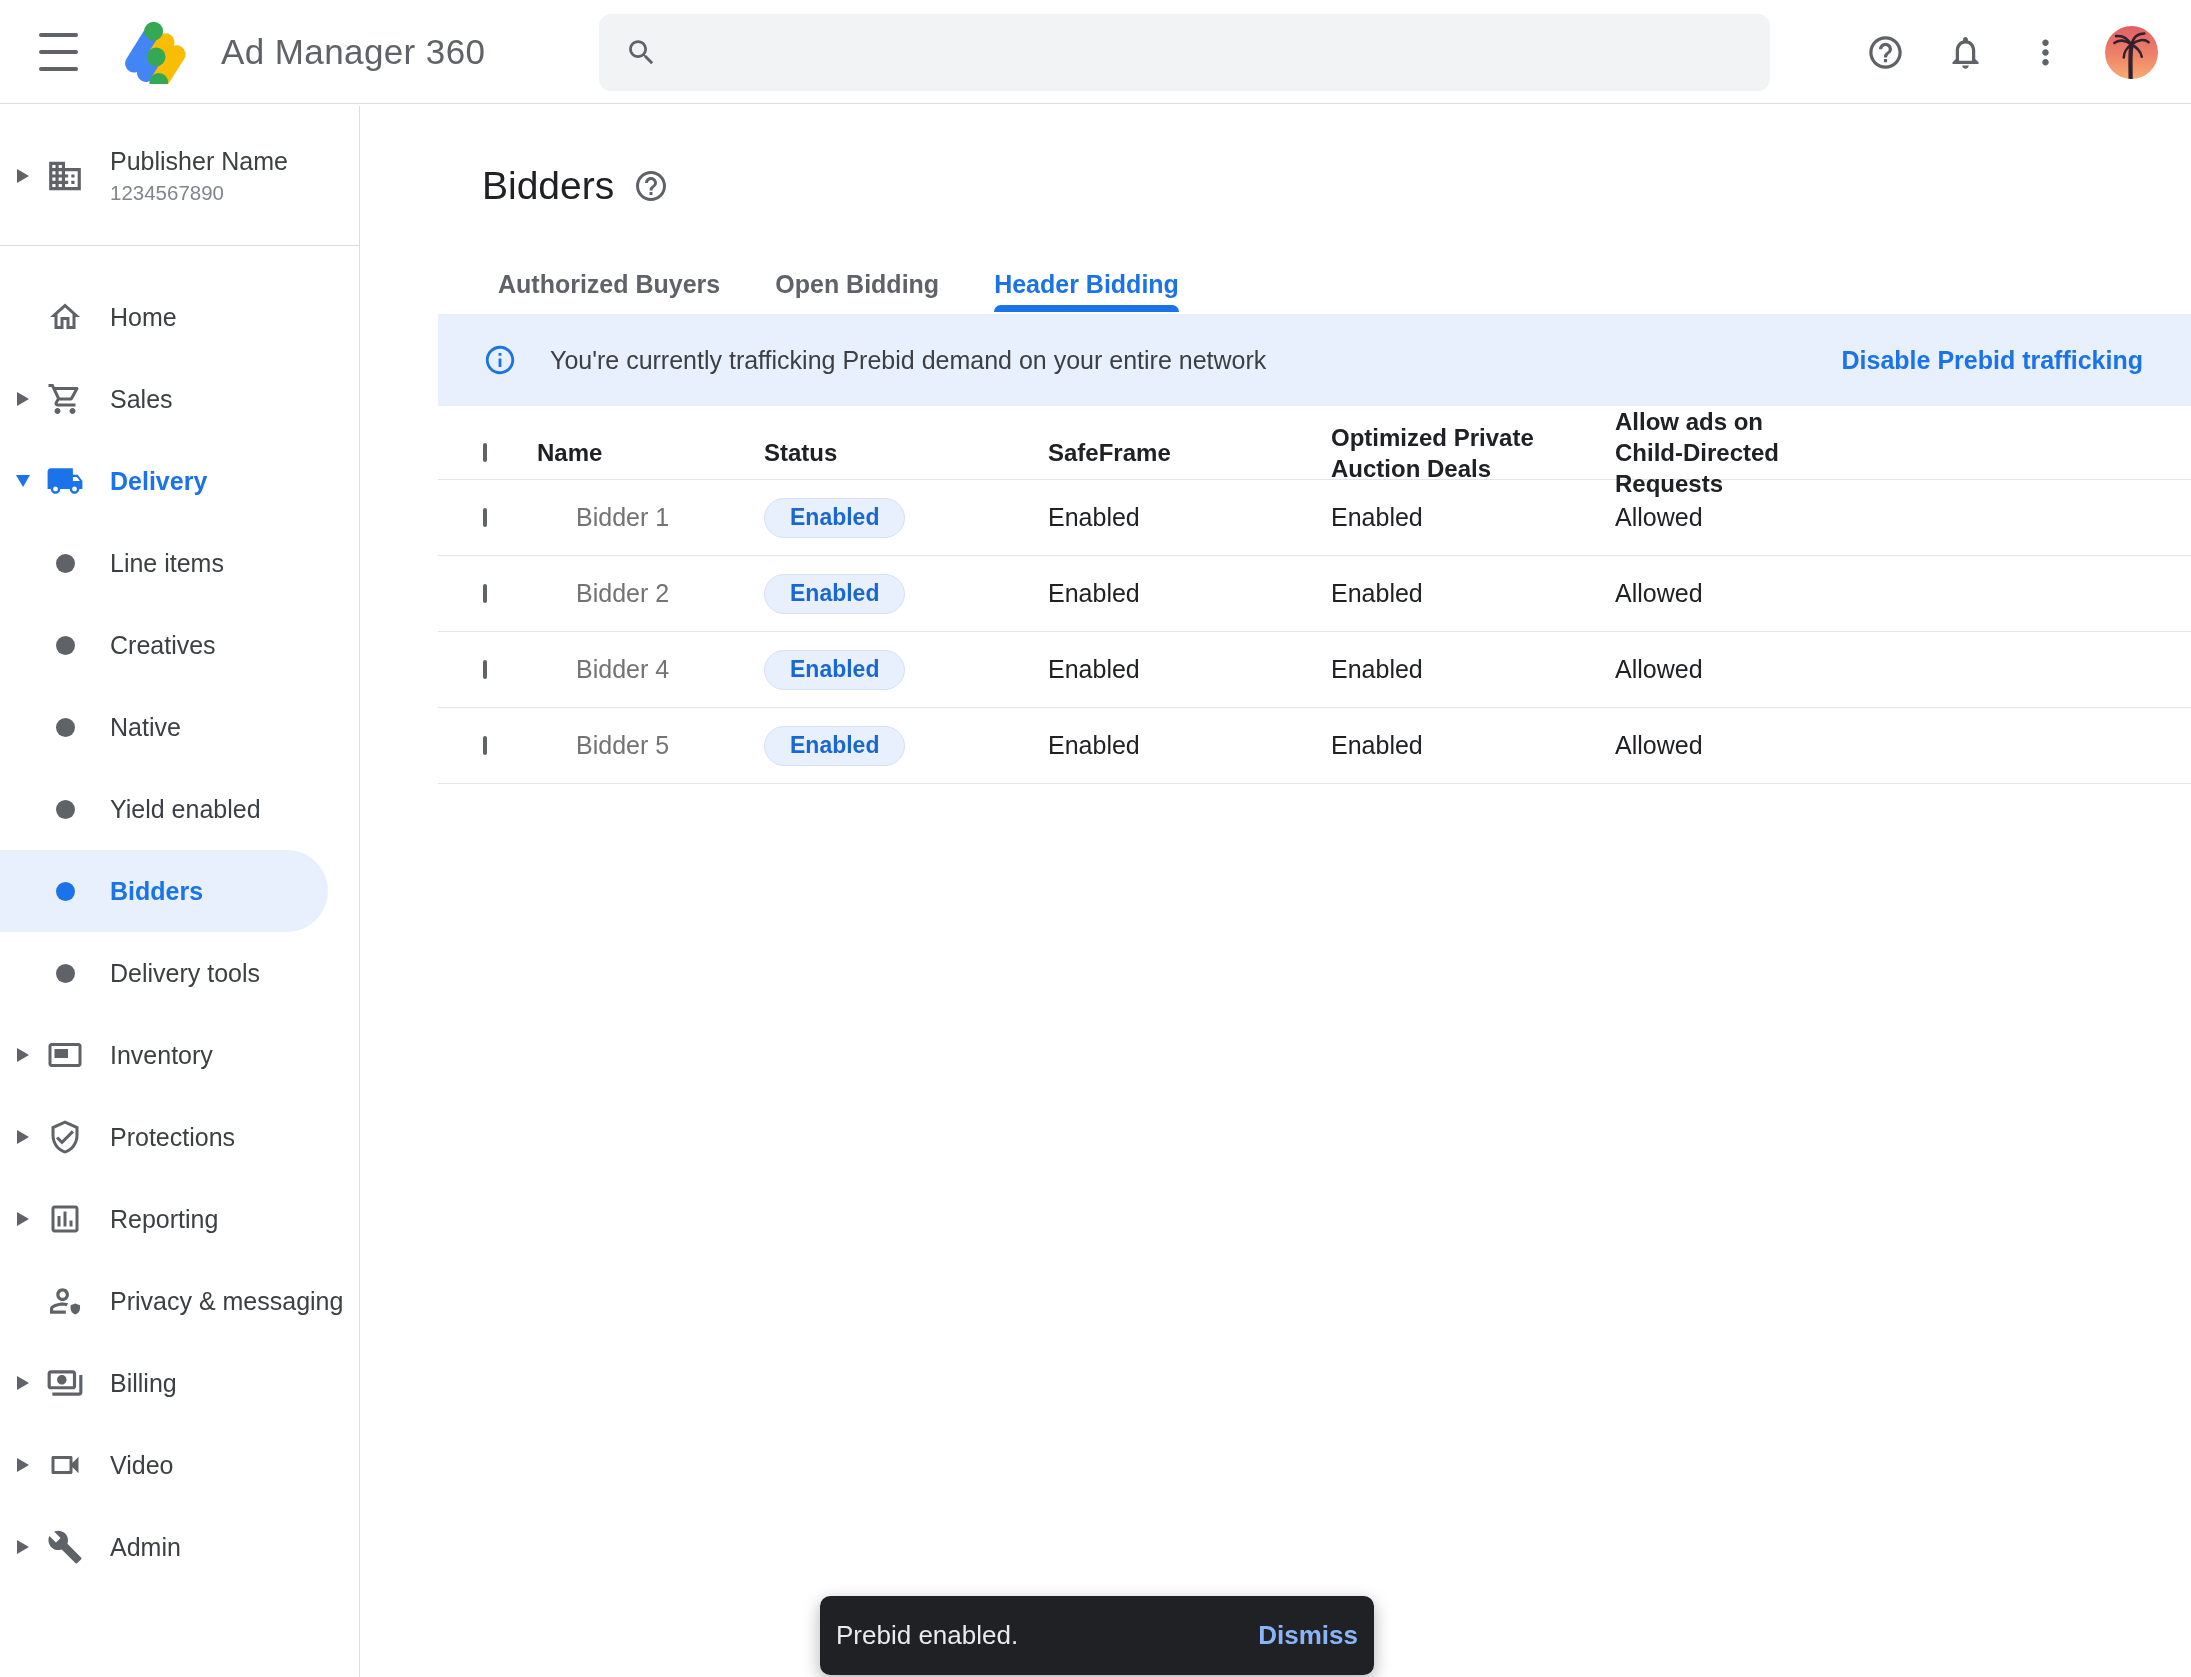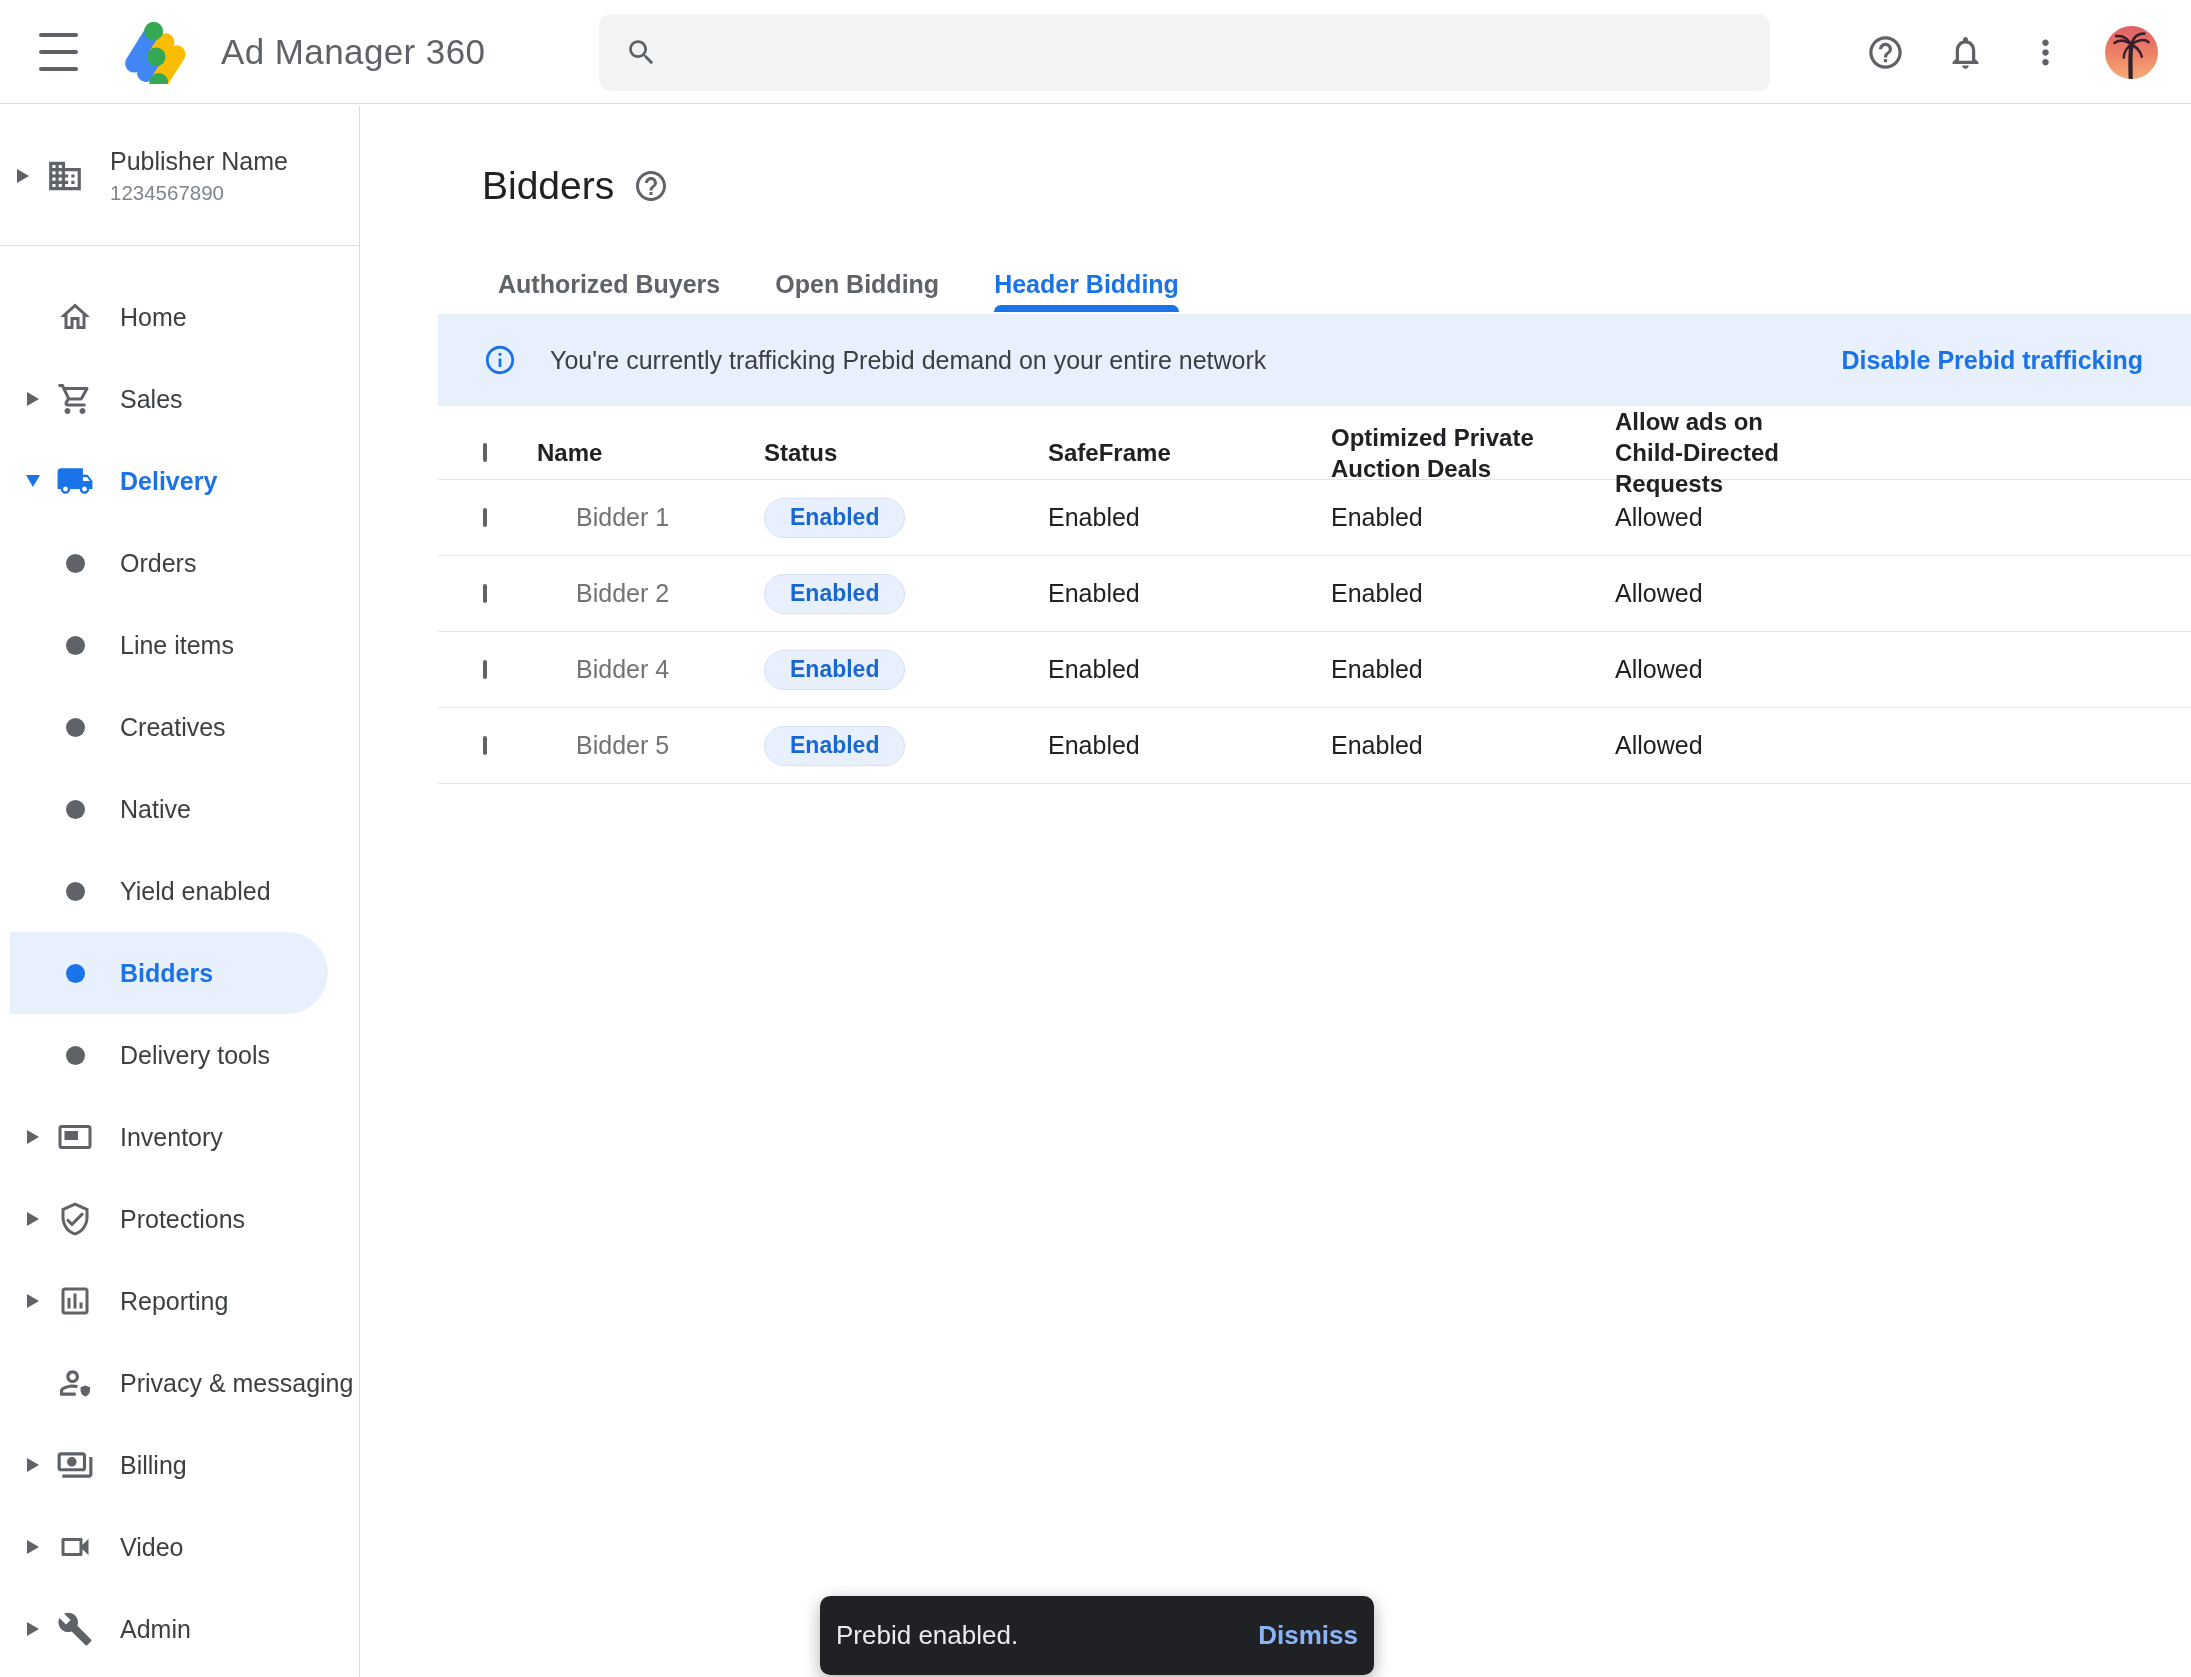"Home" .nav { margin-left: 10px -> none }
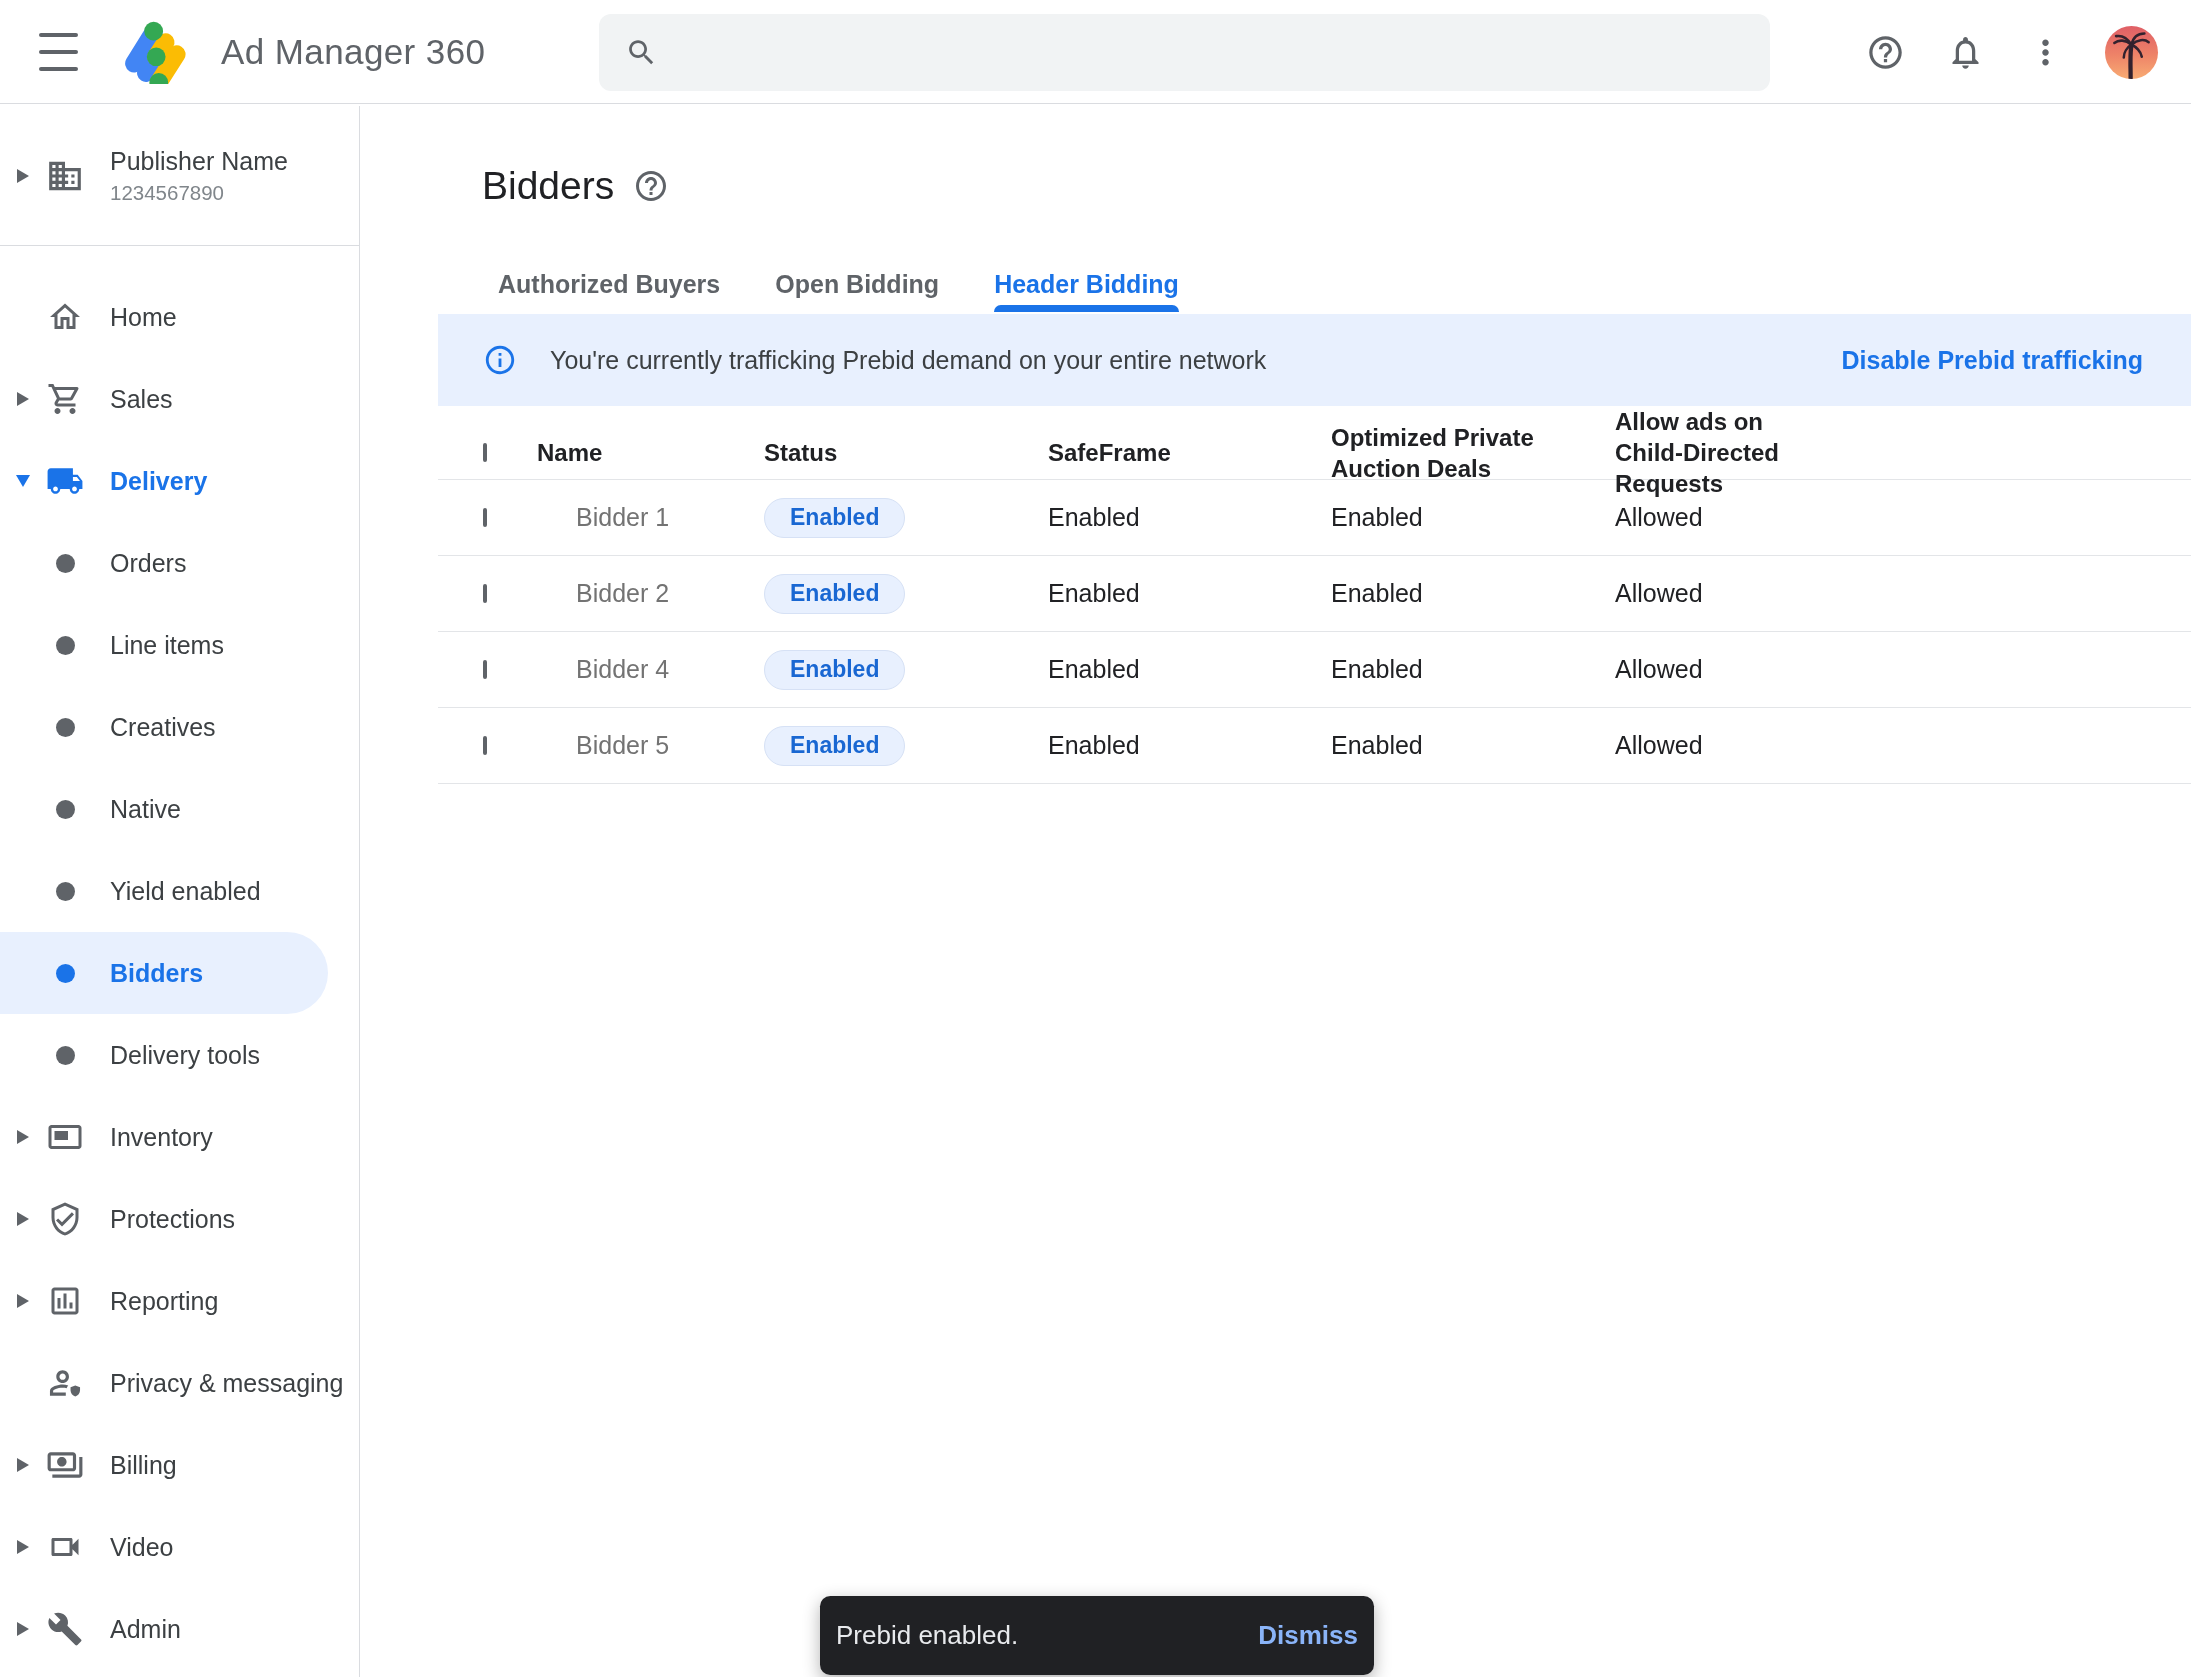"Orders" div.nav-row { html: <div> <div></div> <div> <span></span> </div> <span>Orders</span> </div> -> none }
